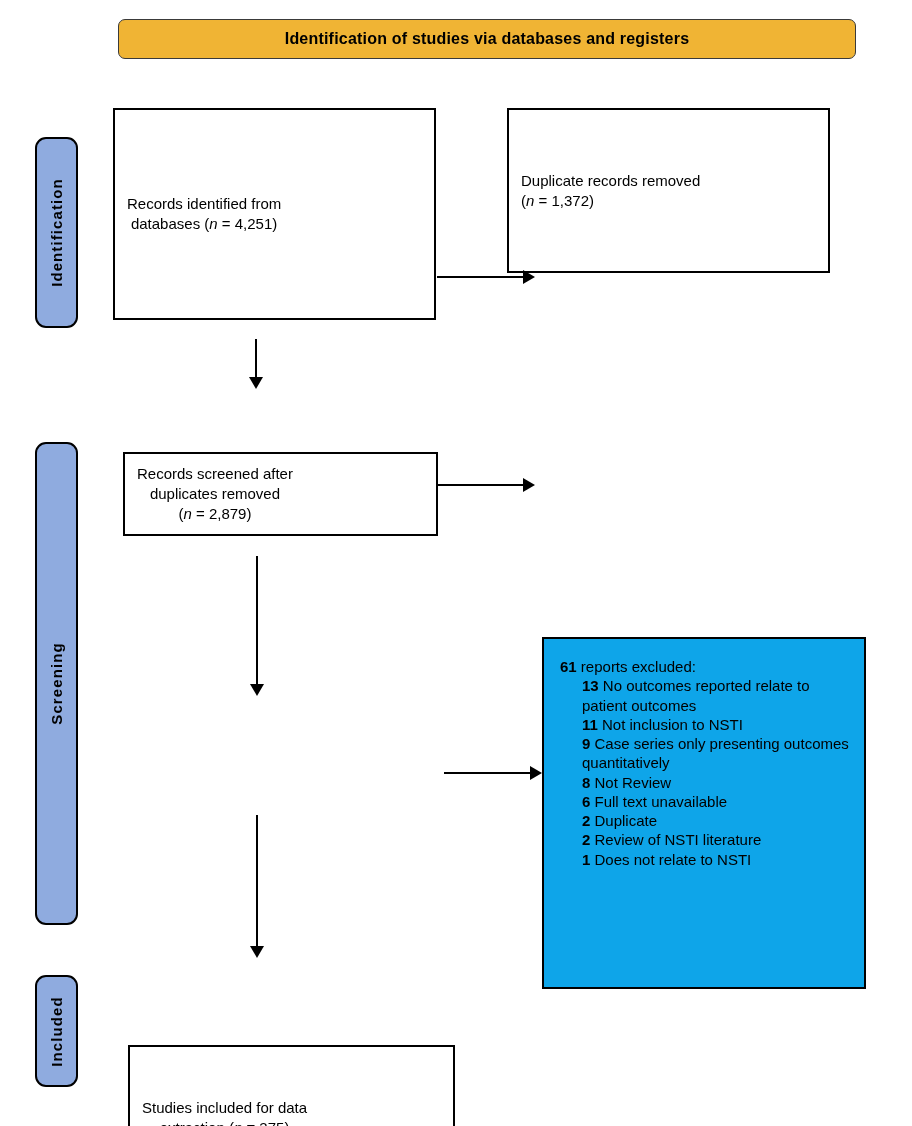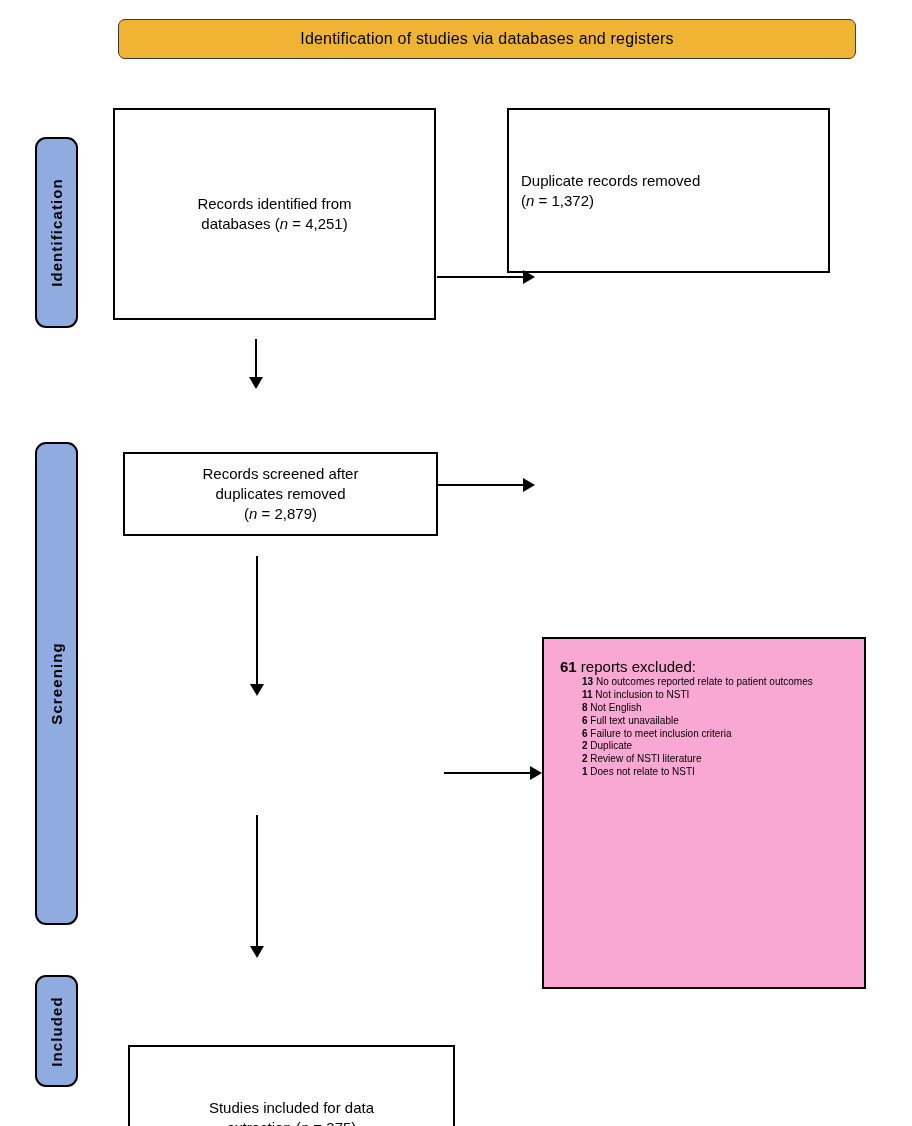"Identification of studies via databases" .banner-text { font-weight: normal -> bold }
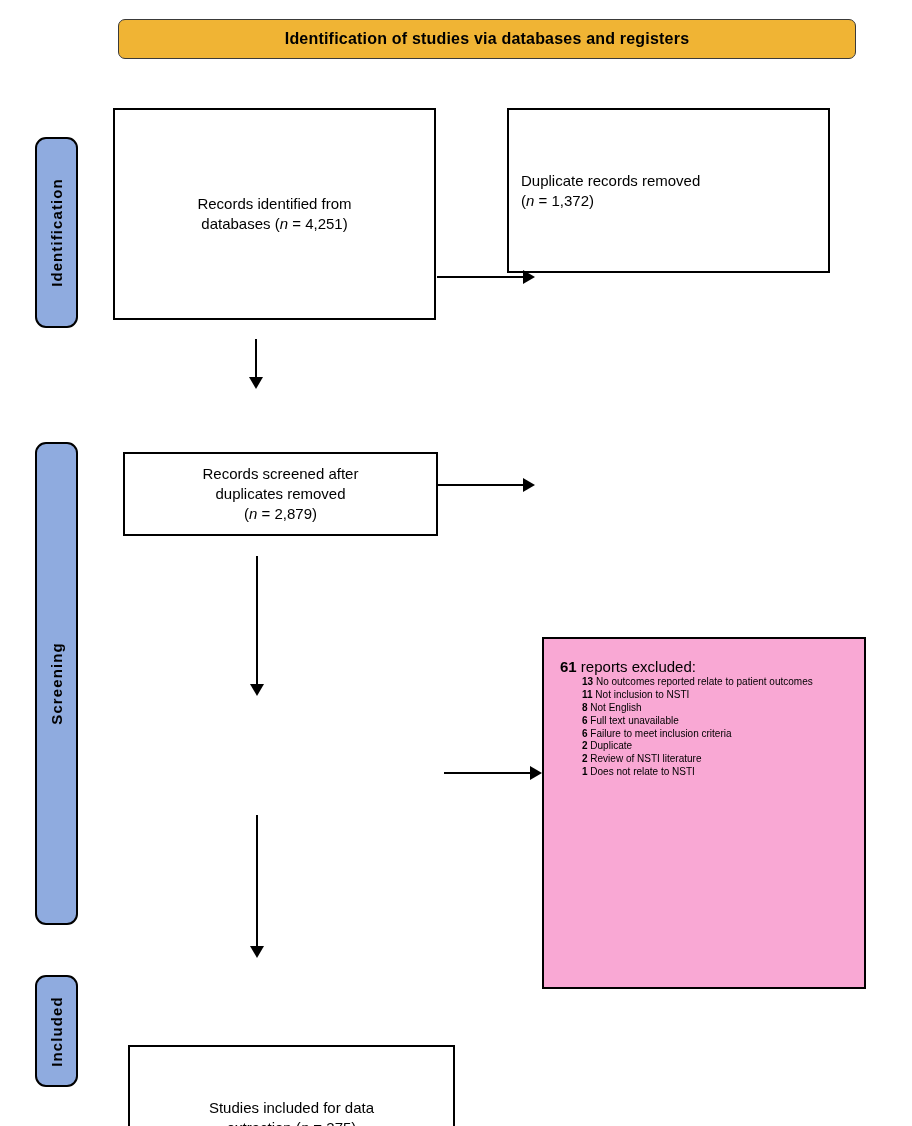"Records identified from" .box.center { justify-content: center -> none }
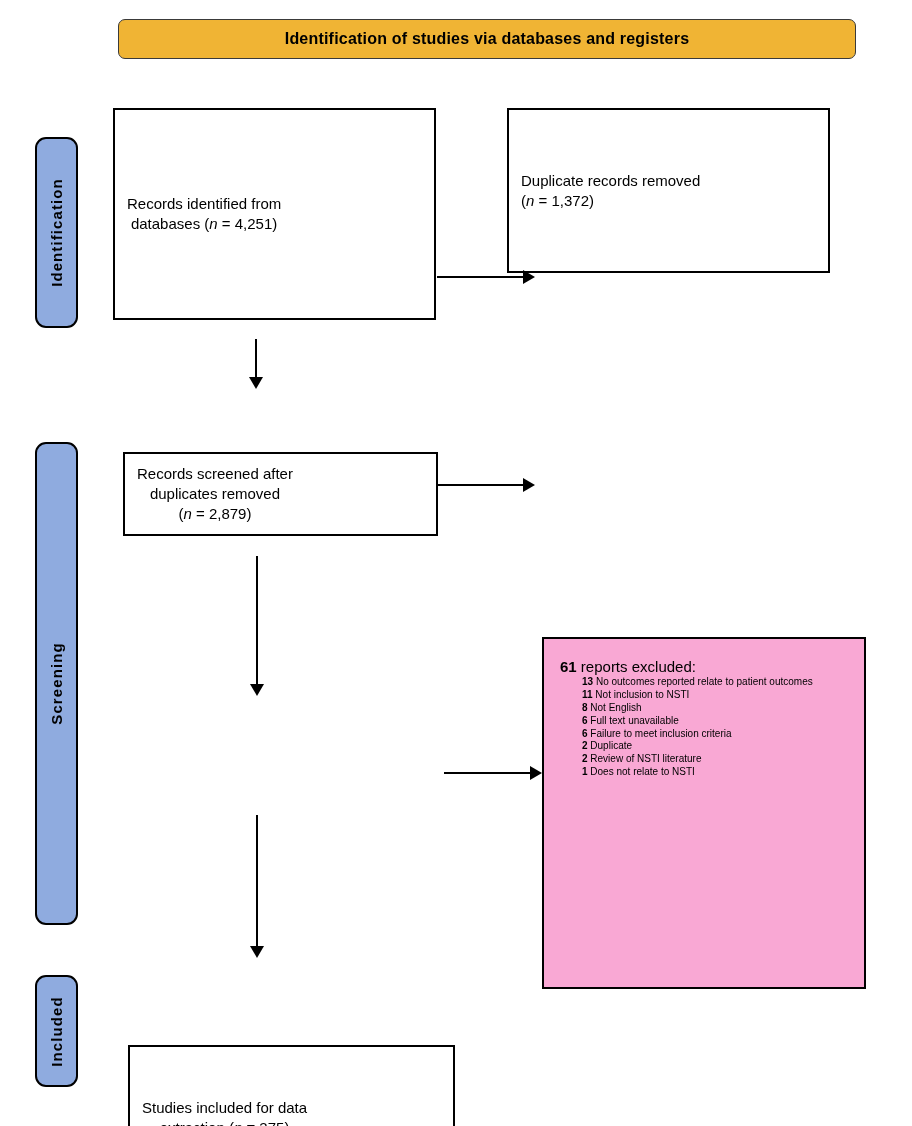"61 reports excluded:" #box-reasons { background: #f9a8d4 -> #0ea5e9 }
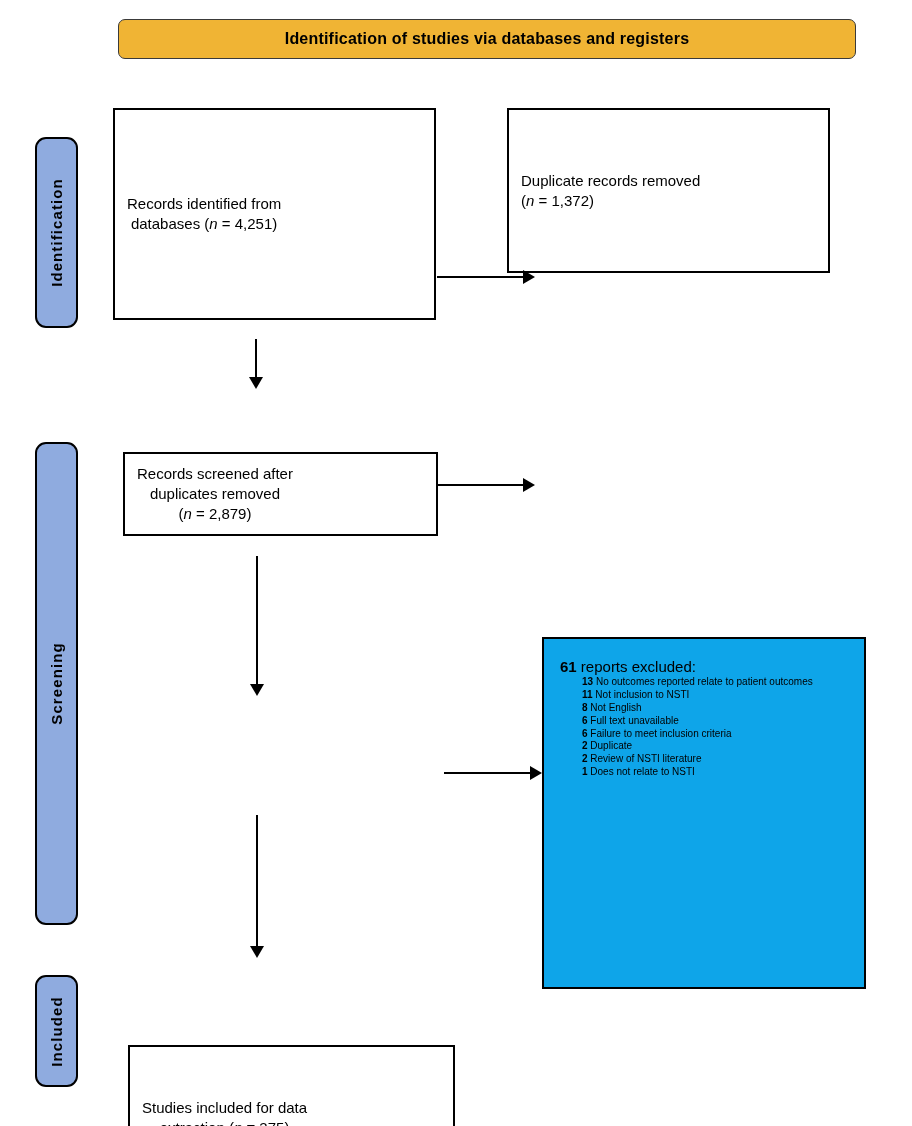"13 No outcomes reported relate" .reasons-list li { font-size: 10px -> 15px }
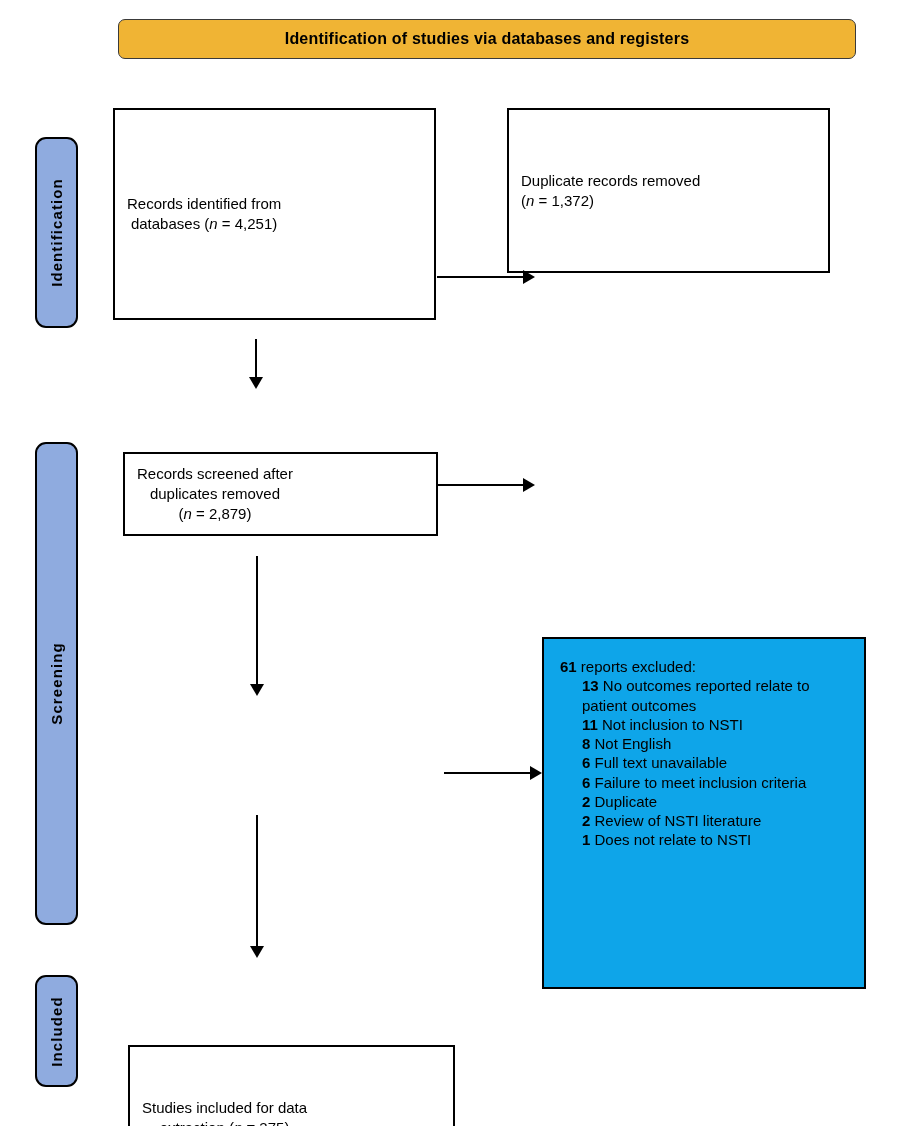"9 Case series only presenting" li { html: none -> <li><span>9</span><span> Case series only presenting outcomes quantitatively</span></li> }
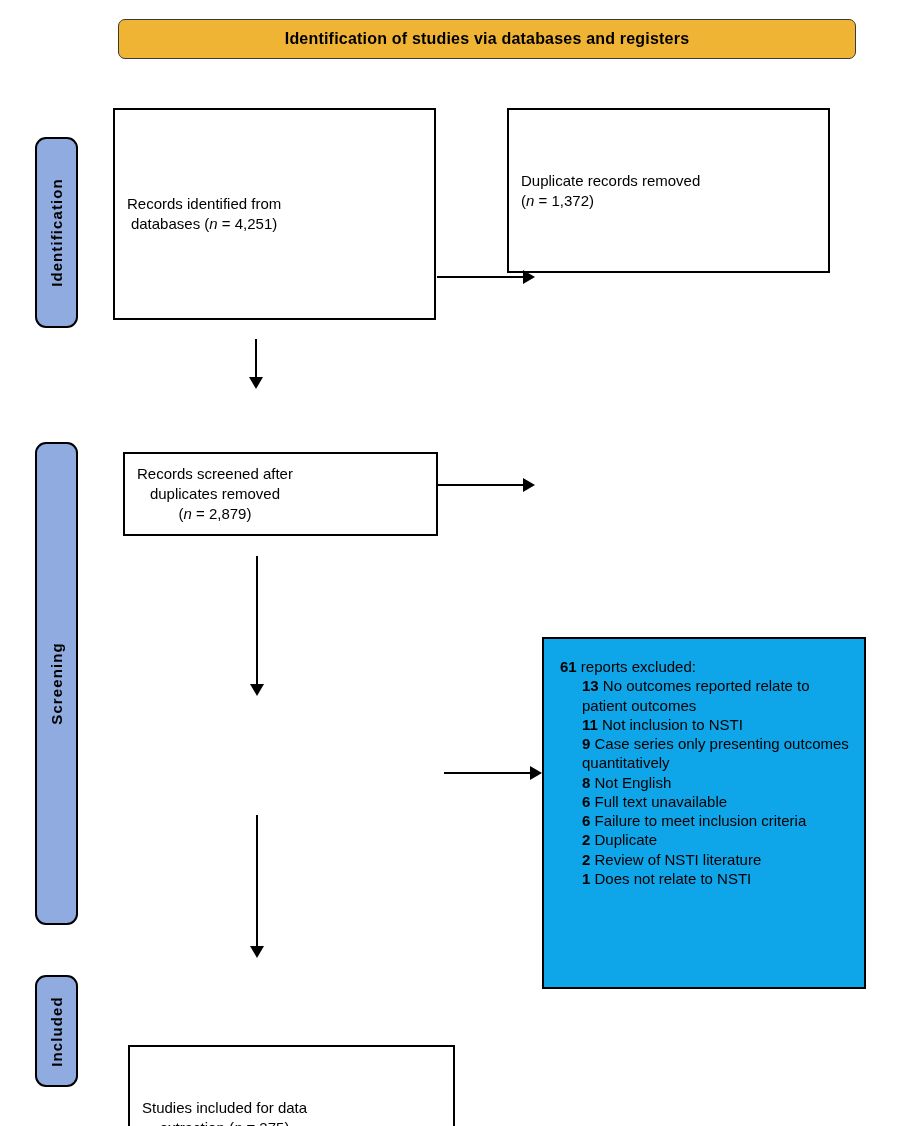"Not English" span { text: English -> Review }
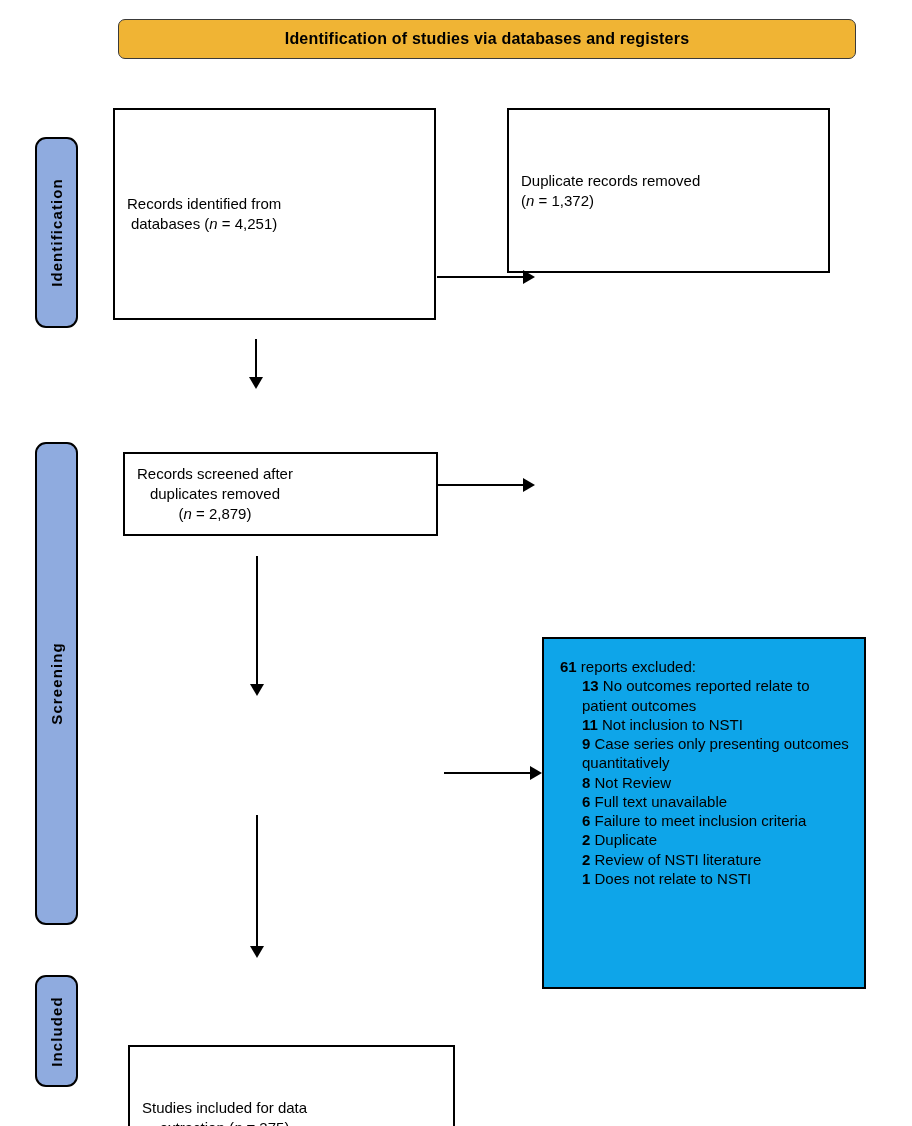"6 Failure to meet inclusion" li { html: <li><span>6</span><span> Failure to meet inclusion criteria</span></li> -> none }
